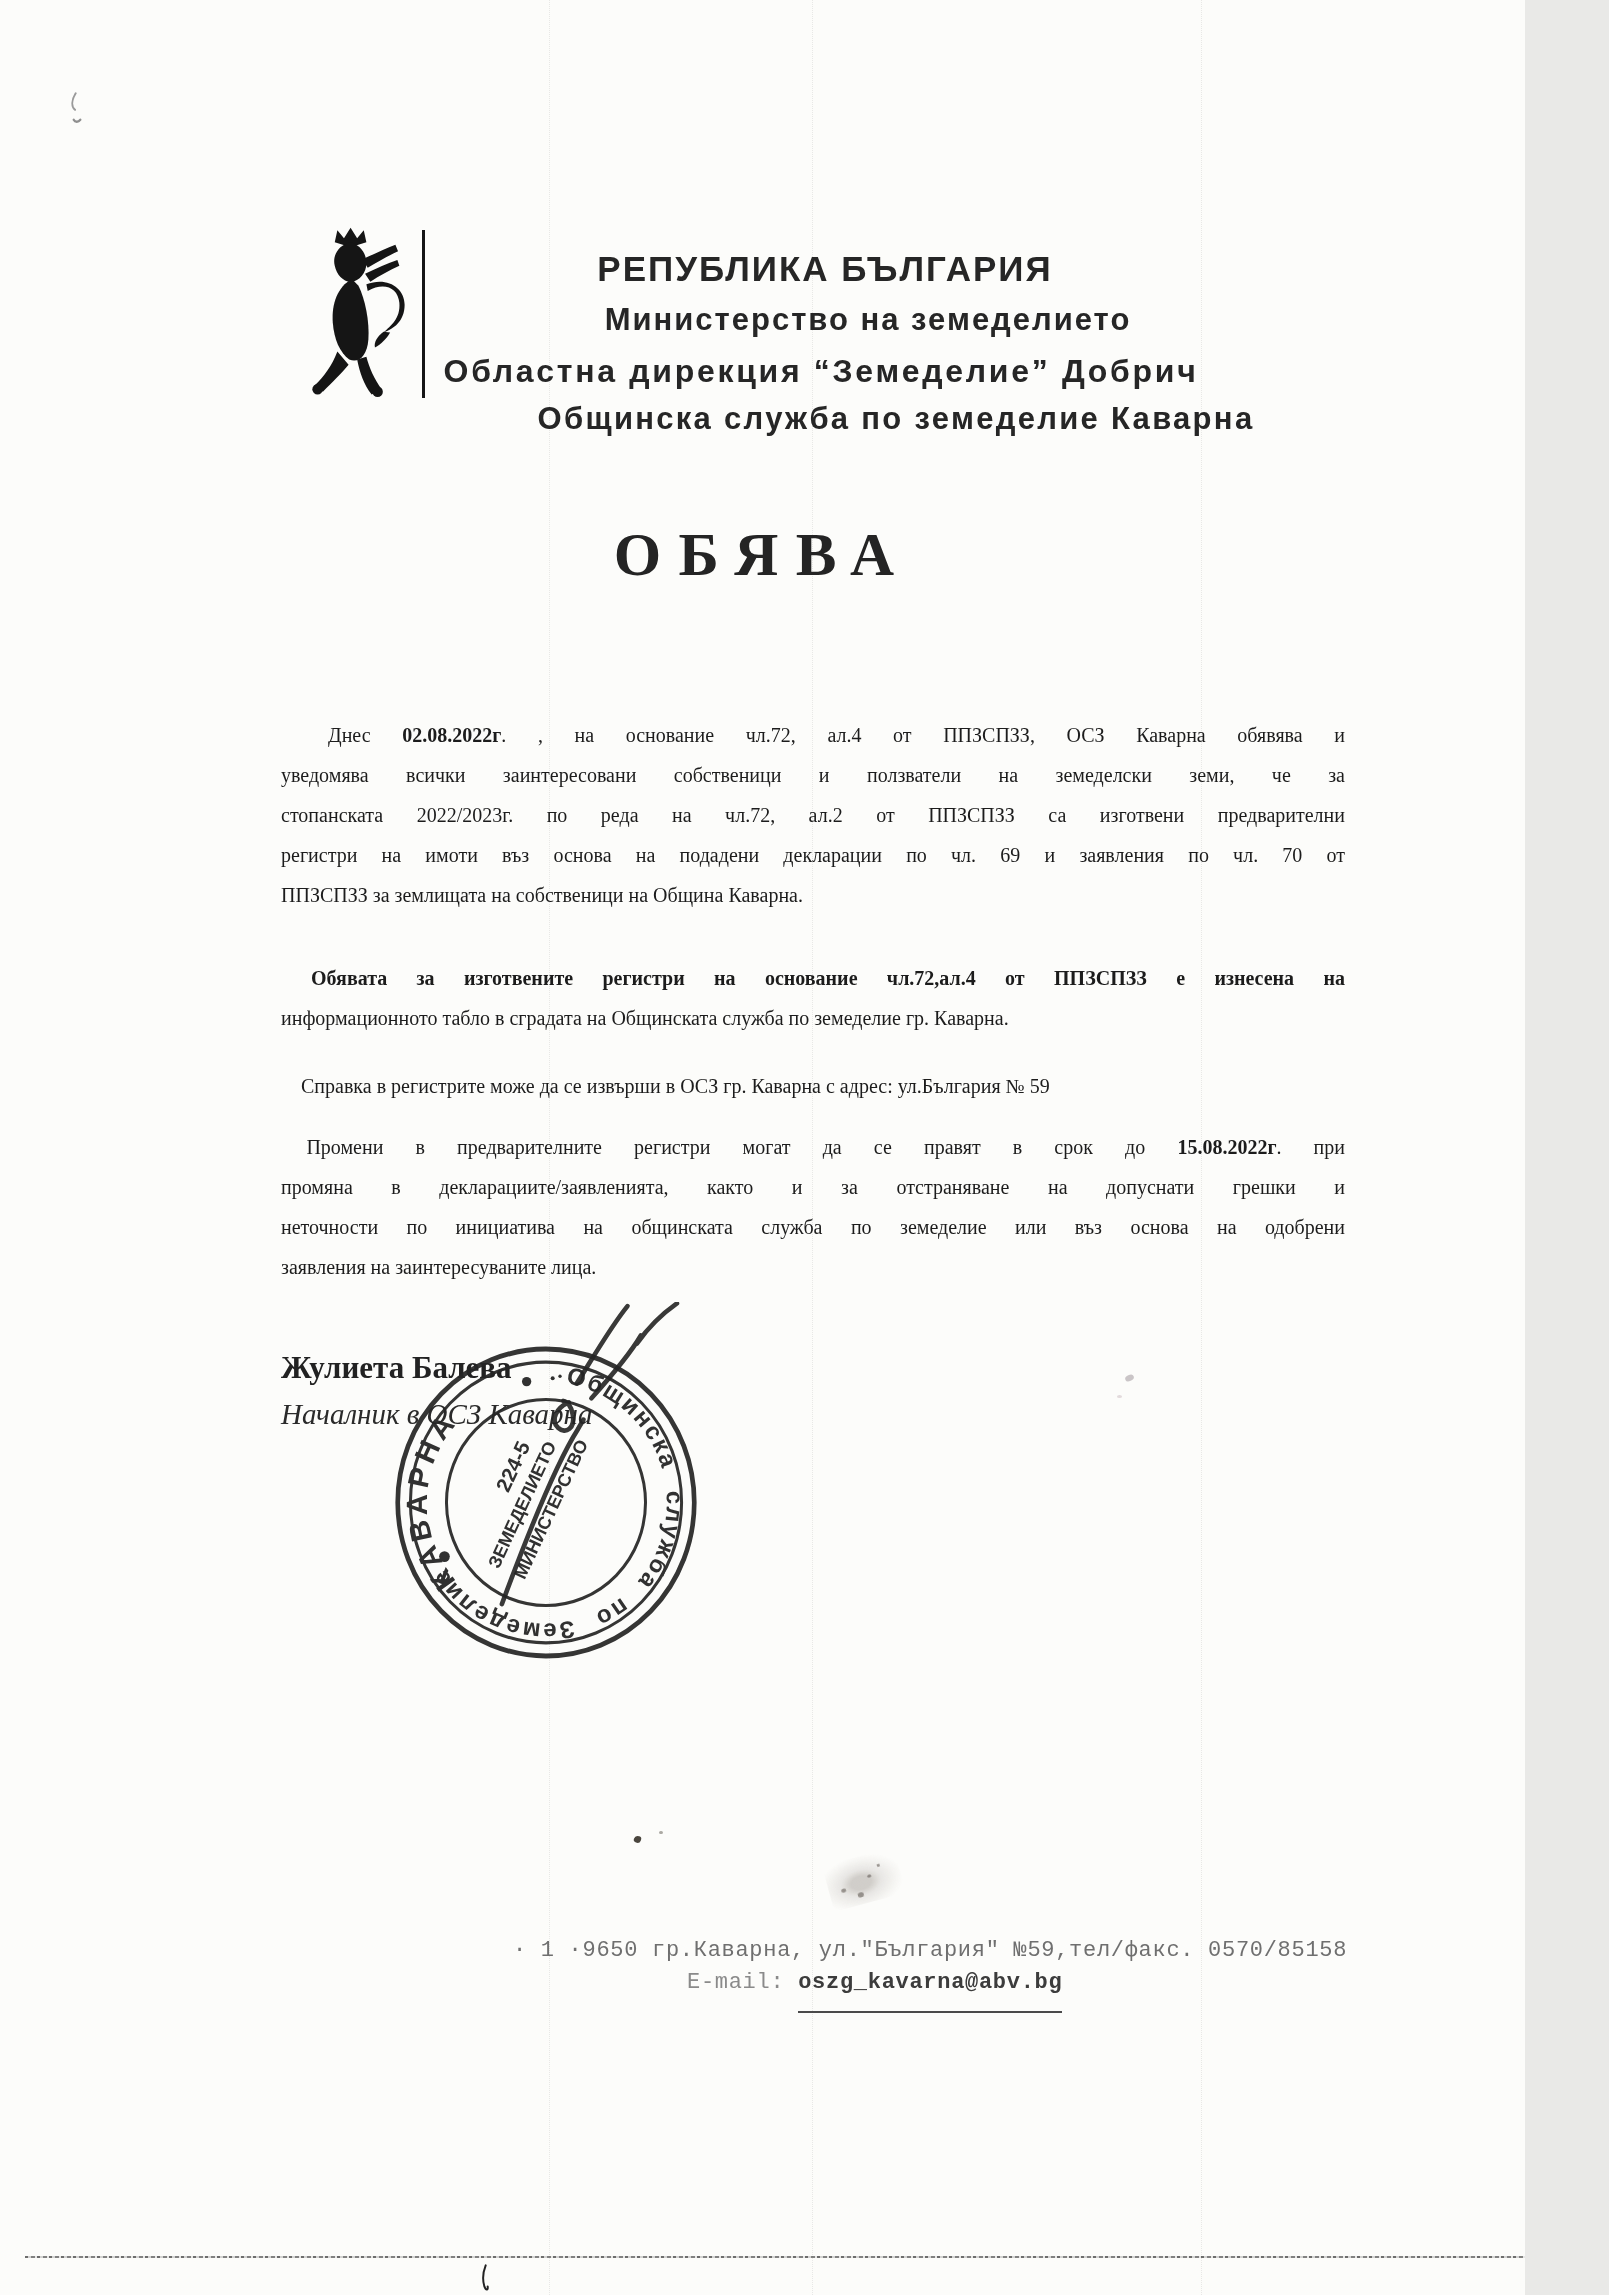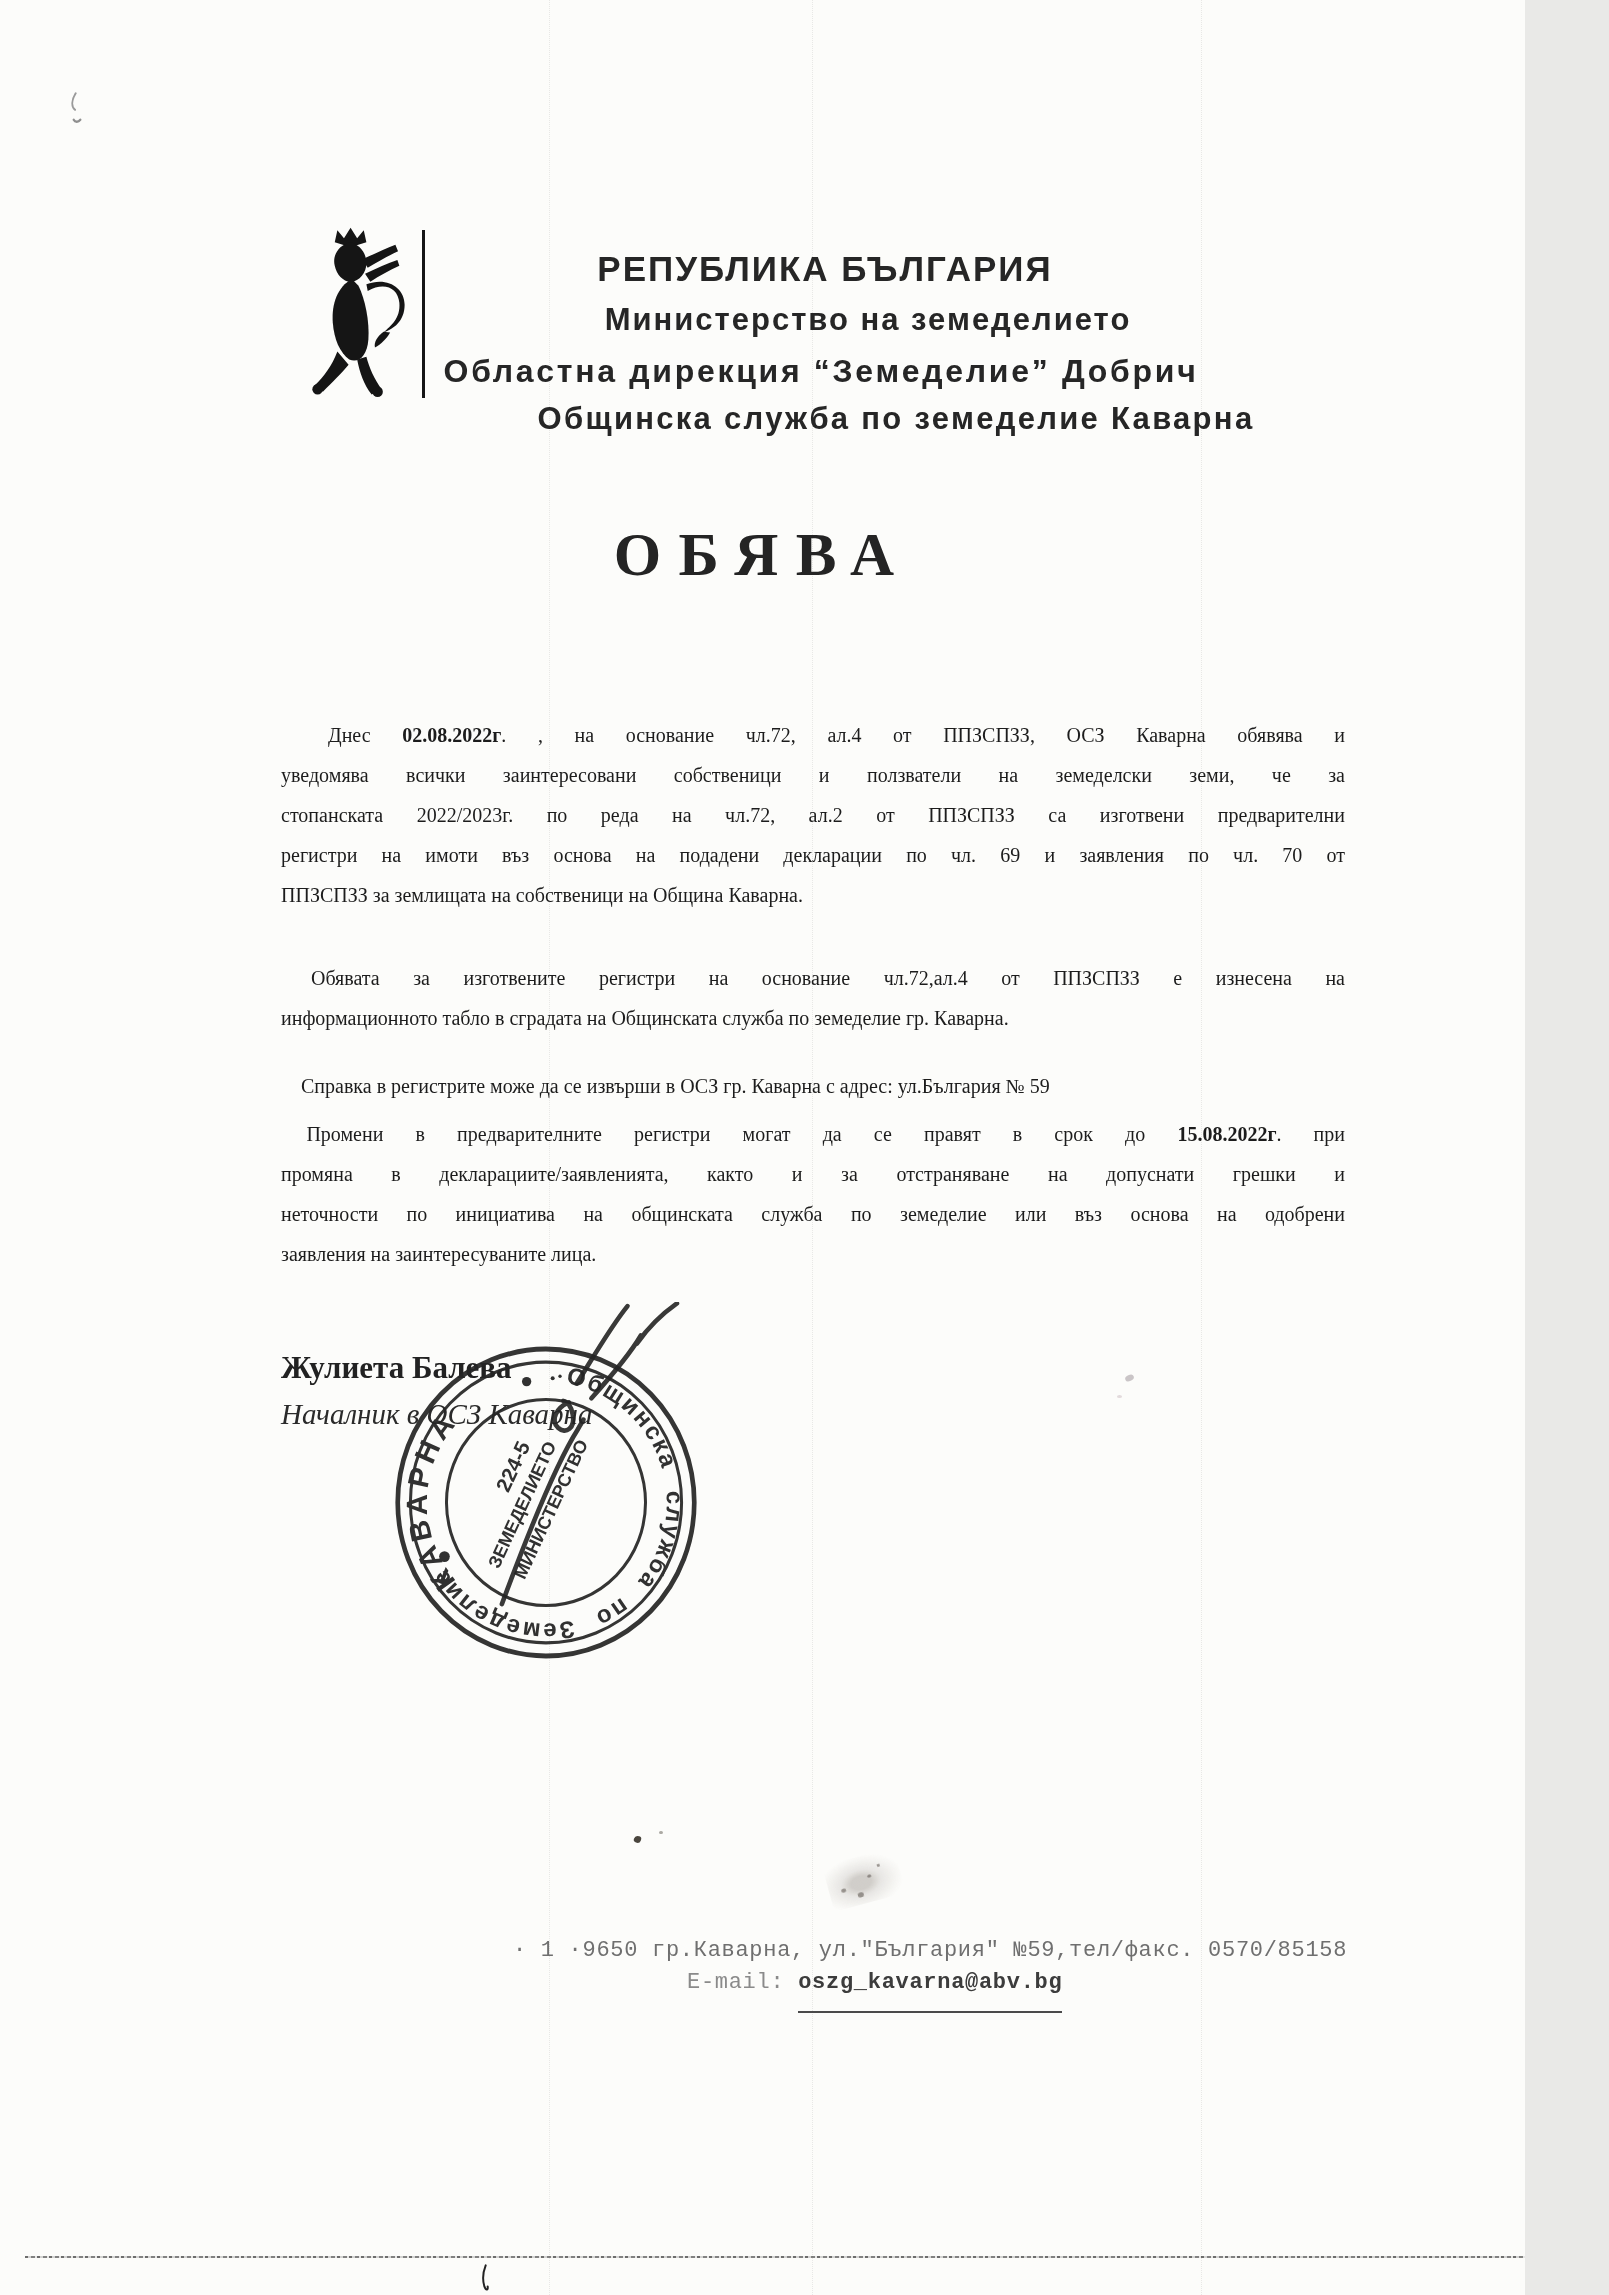"Обявата за изготвените регистри на" .p2 .line:first-child { font-weight: none -> bold }
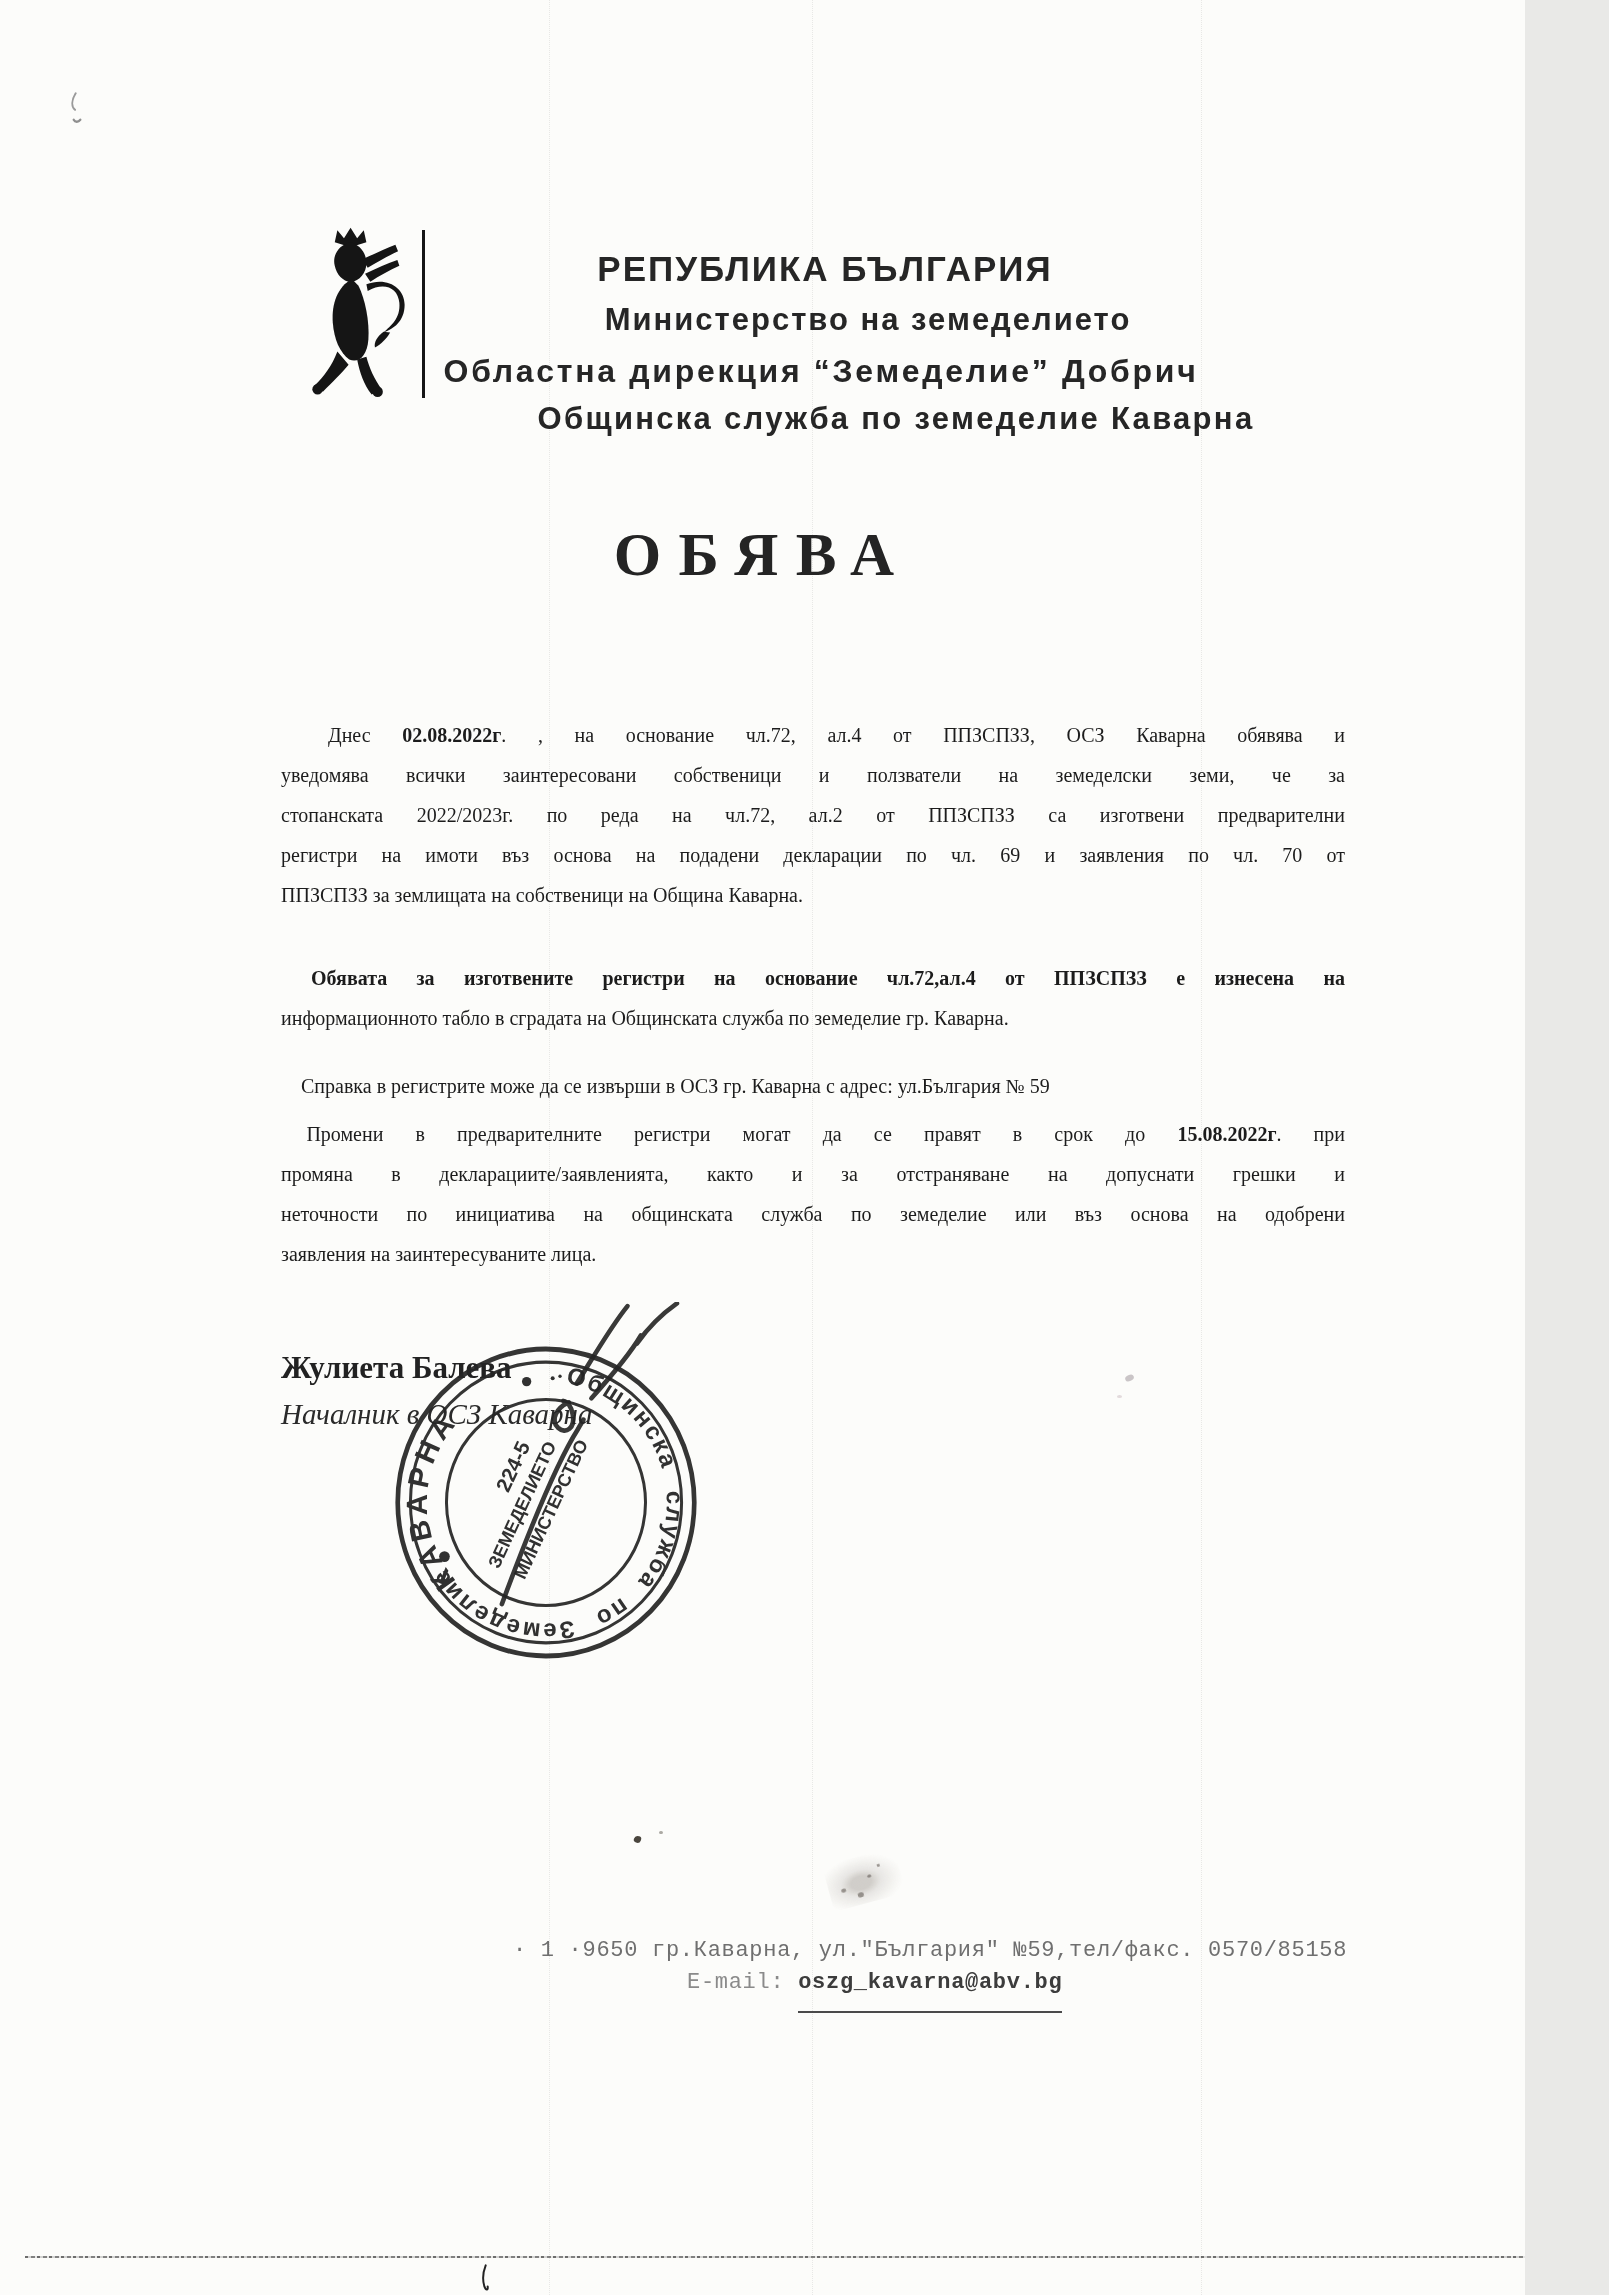"Промени в предварителните регистри могат" .p4 { margin-top: 8px -> 21px }
